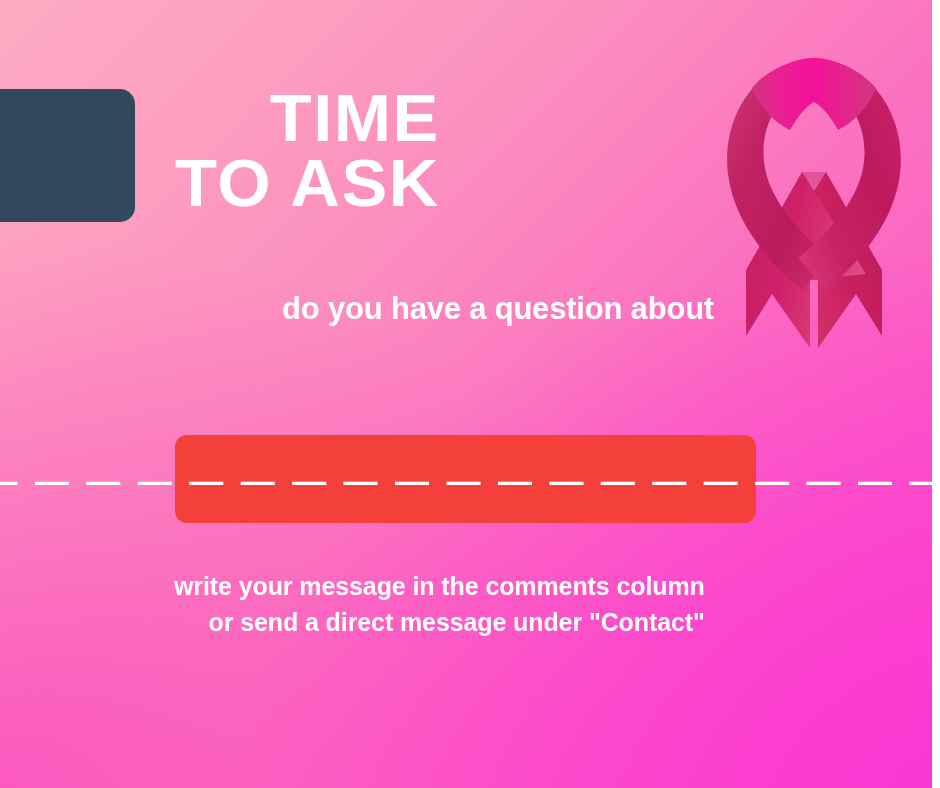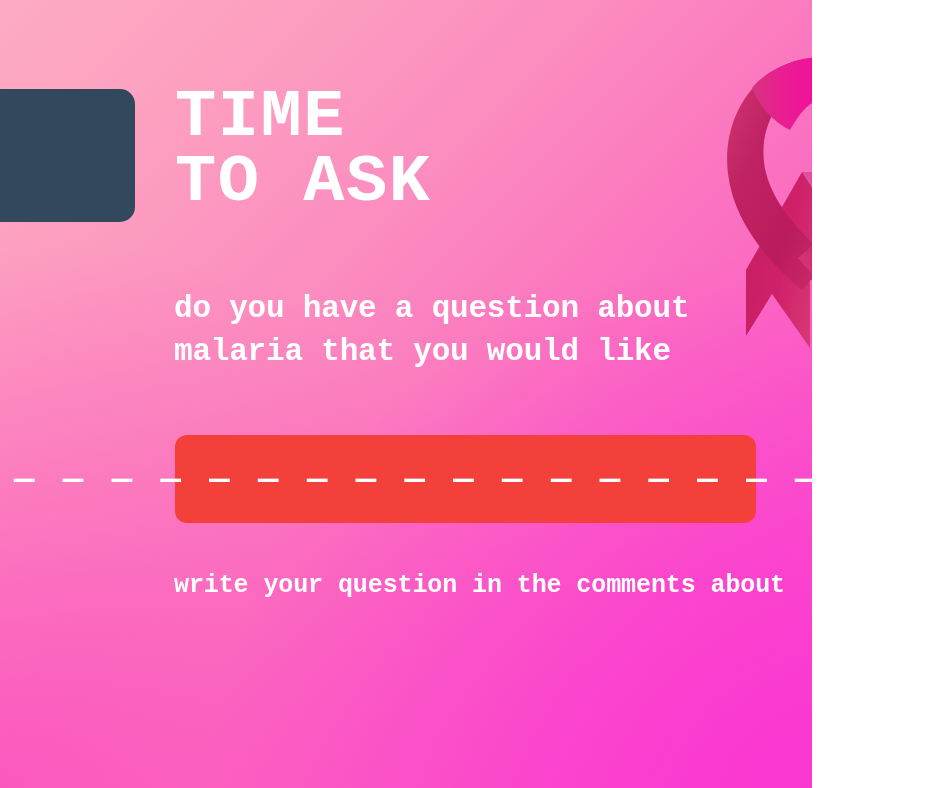"TIME" #poster { font-family: Liberation Mono, monospace -> Liberation Sans, sans-serif; text-align: none -> right; width: 812px -> 932px }
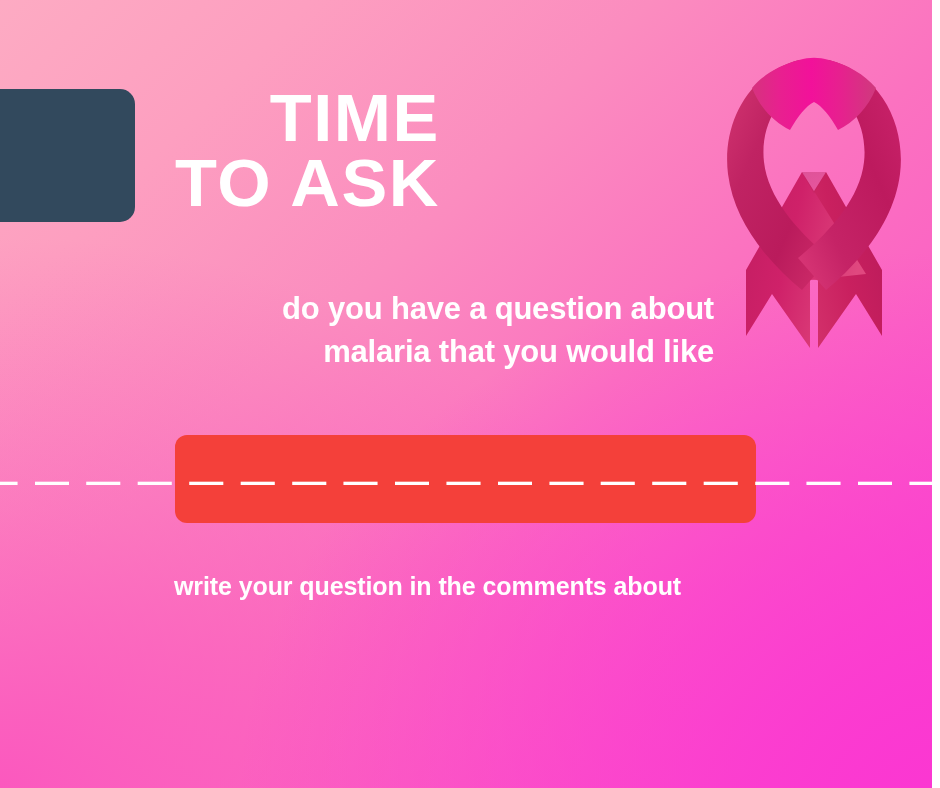"malaria that you would like" span.q-line { html: <span>malaria that you would like</span> -> none }
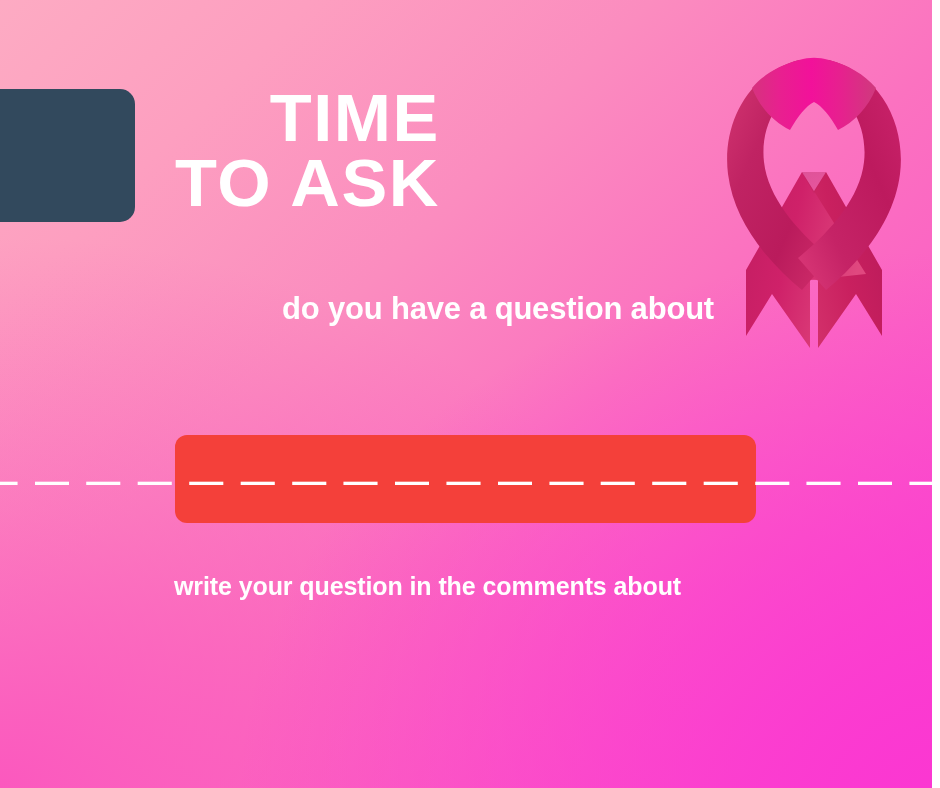"write your question in the" span.i-line { text: question in the comments about -> message in the comments column }
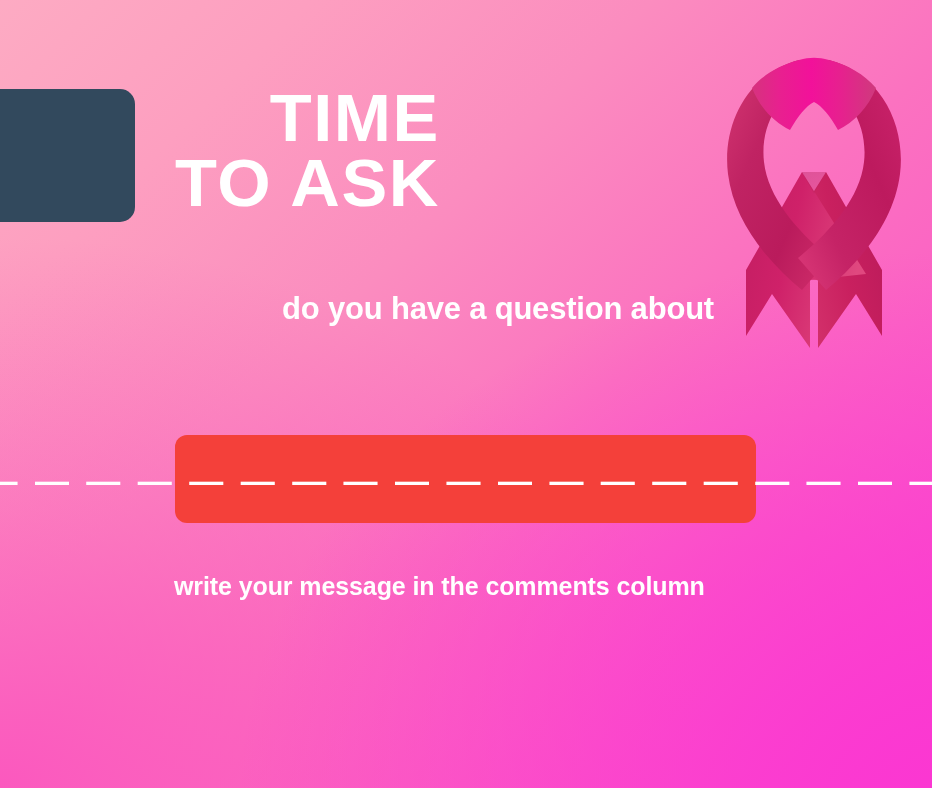"or send a direct message" span.i-line { html: none -> <span>or send a direct message under "Contact"</span> }
